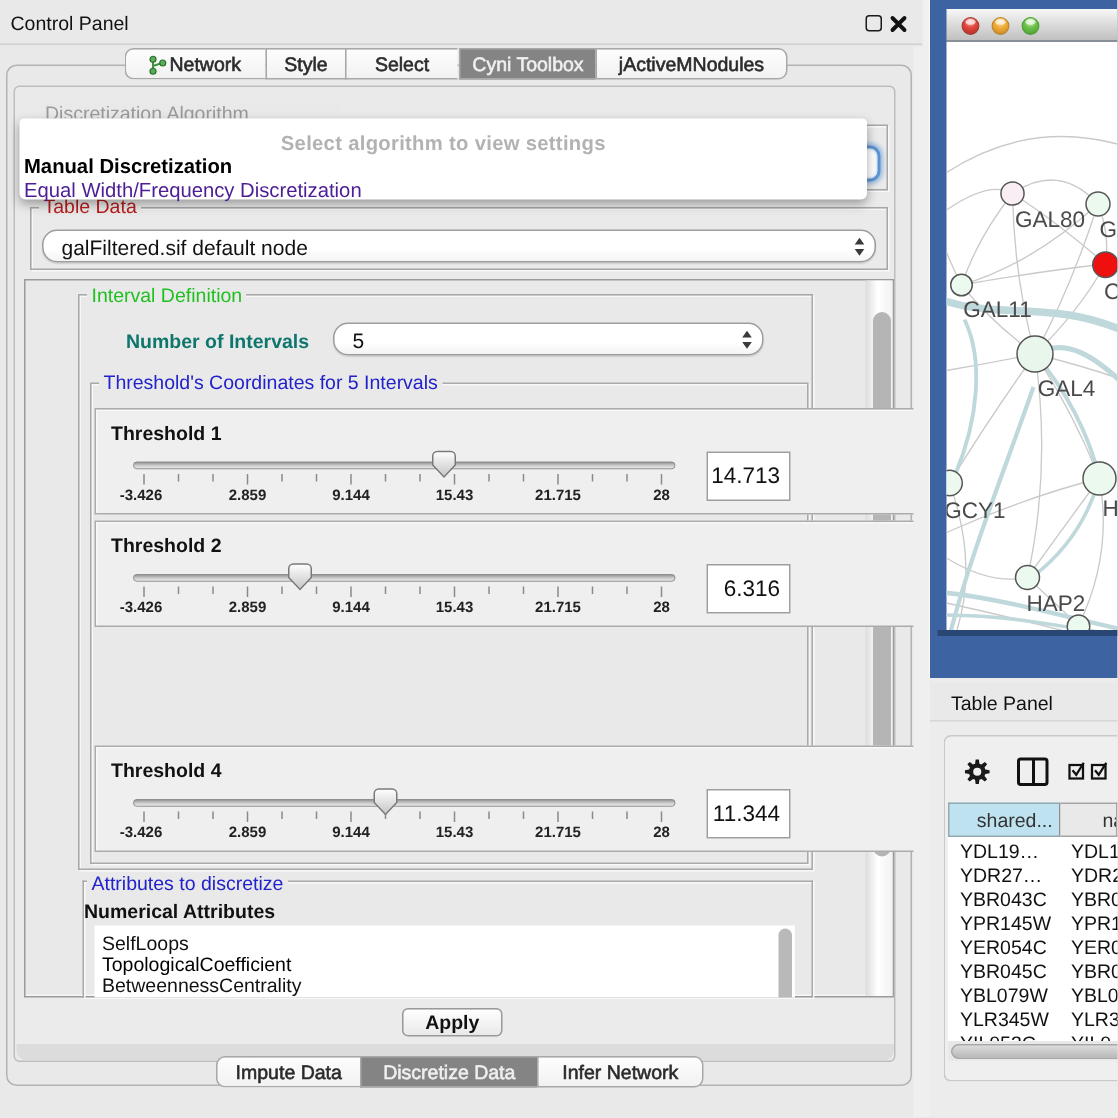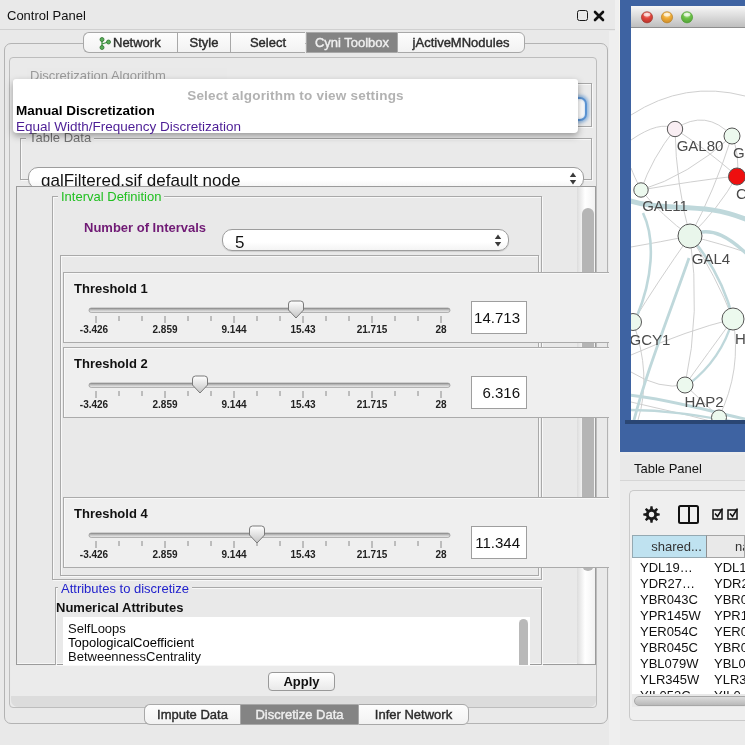"Table Data" div.grplab { color: #737373 -> #b91c1c }
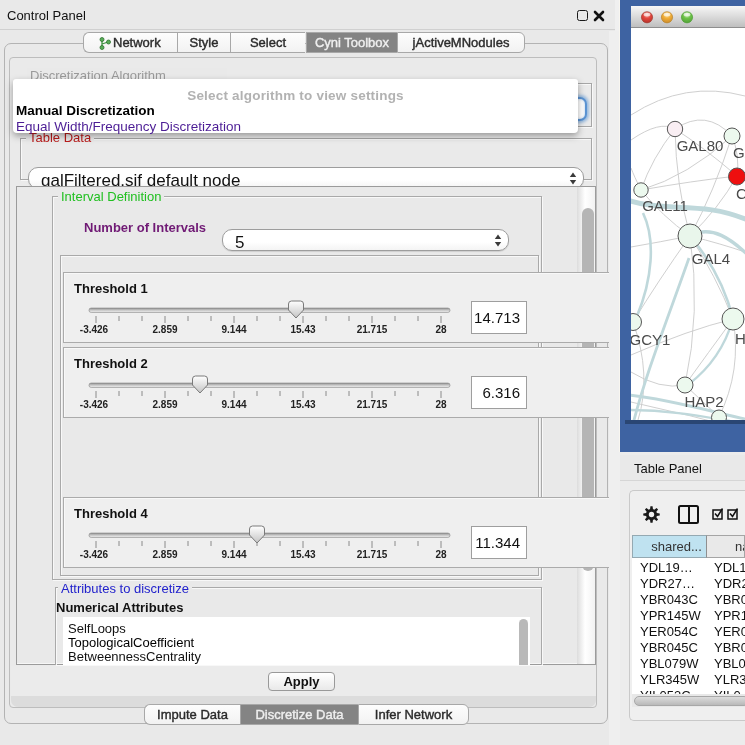"galFiltered.sif default node" .combo { font-size: 17px -> 14px; margin-top: 14px -> none }
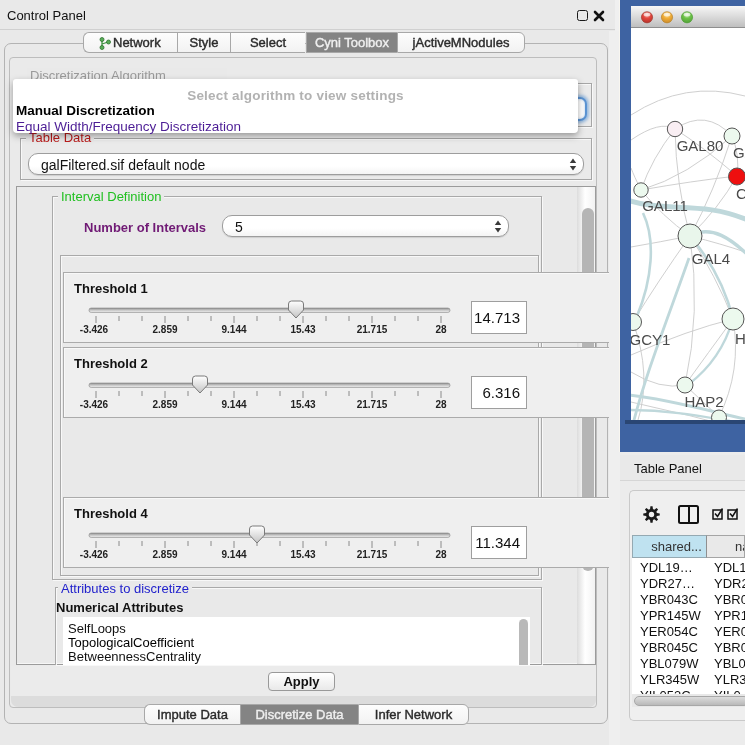"Number of Intervals" div.abs { color: #701a75 -> #0f766e }
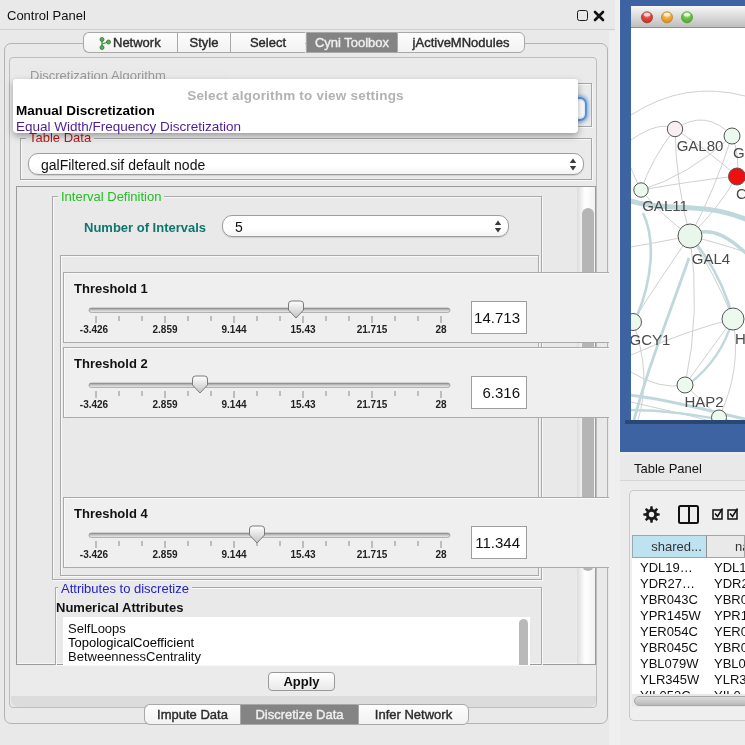"Threshold's Coordinates for 5 Intervals" div.grplab { html: none -> <div>Threshold's Coordinates for 5 Intervals</div> }
